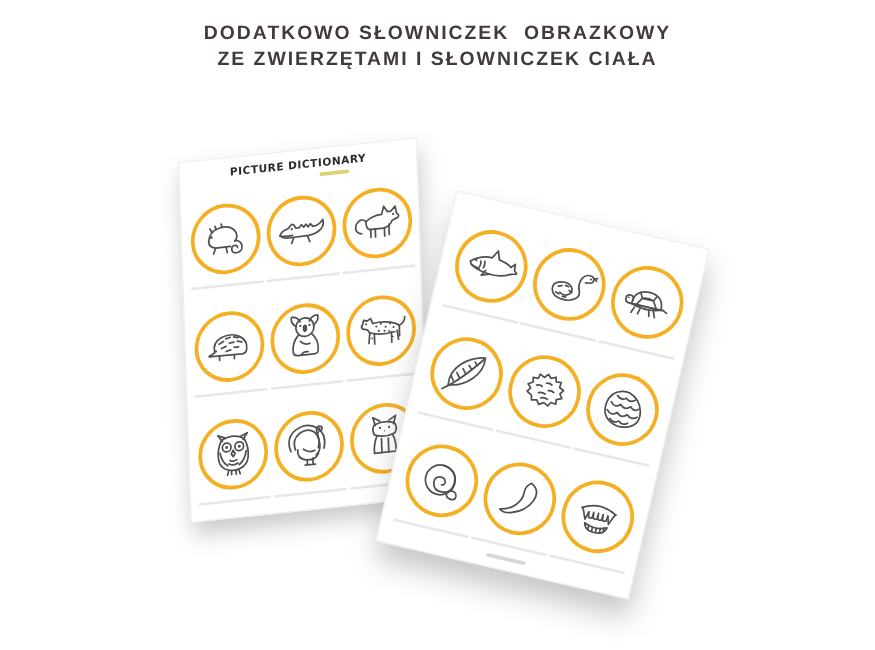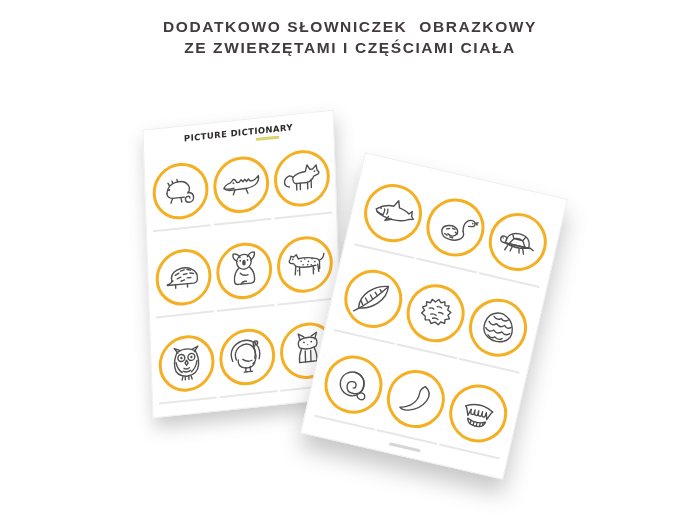"ZE ZWIERZĘTAMI I CZĘŚCIAMI CIAŁA" div.line { text: CZĘŚCIAMI -> SŁOWNICZEK }
